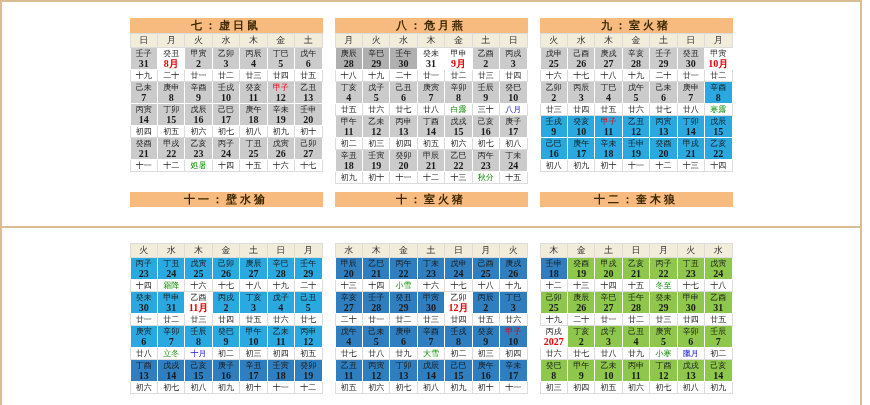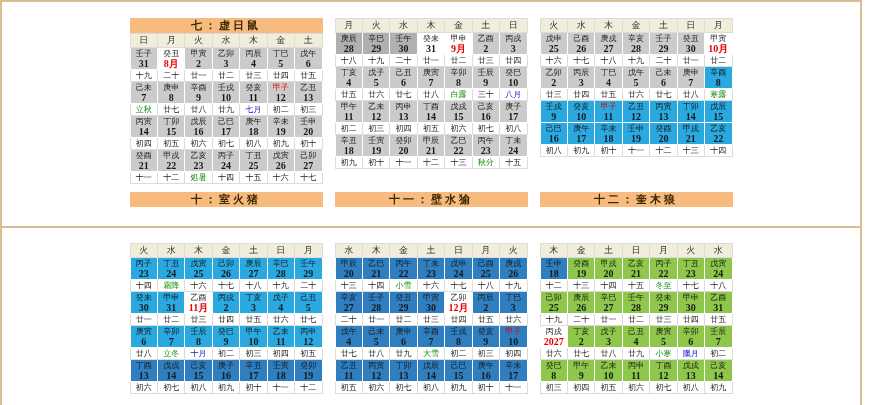"八：危月燕" div.cal-title { html: none -> <div>八：危月燕</div> }
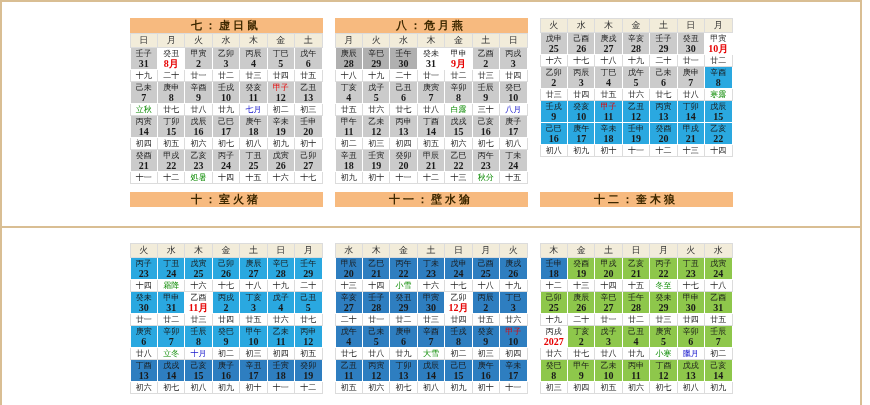"九：室火猪" div.cal-title { html: none -> <div>九：室火猪</div> }
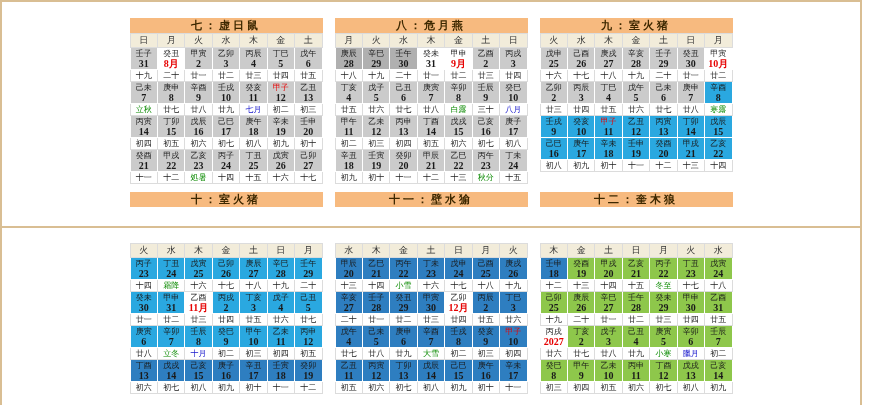"立秋" tr { html: <tr> <td>立秋</td> <td>廿七</td> <td>廿八</td> <td>廿九</td> <td>七月</td> <td>初二</td> <td>初三</td> </tr> -> none }
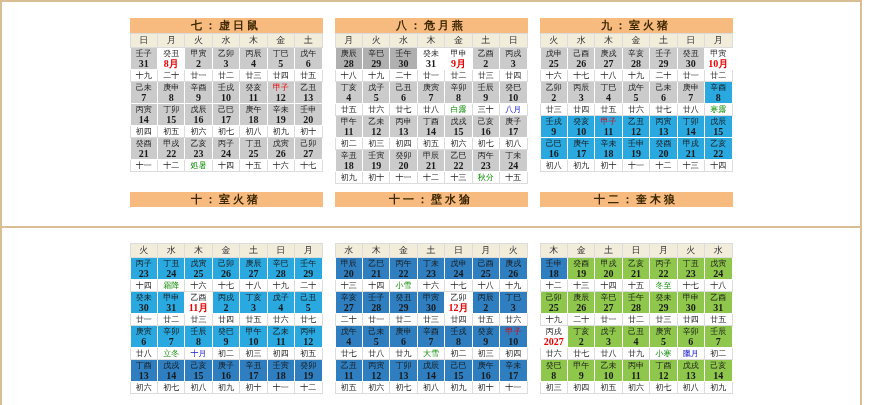"十：室火猪" div.cal { order: before "十一：壁水㺄" -> after "十一：壁水㺄" }
